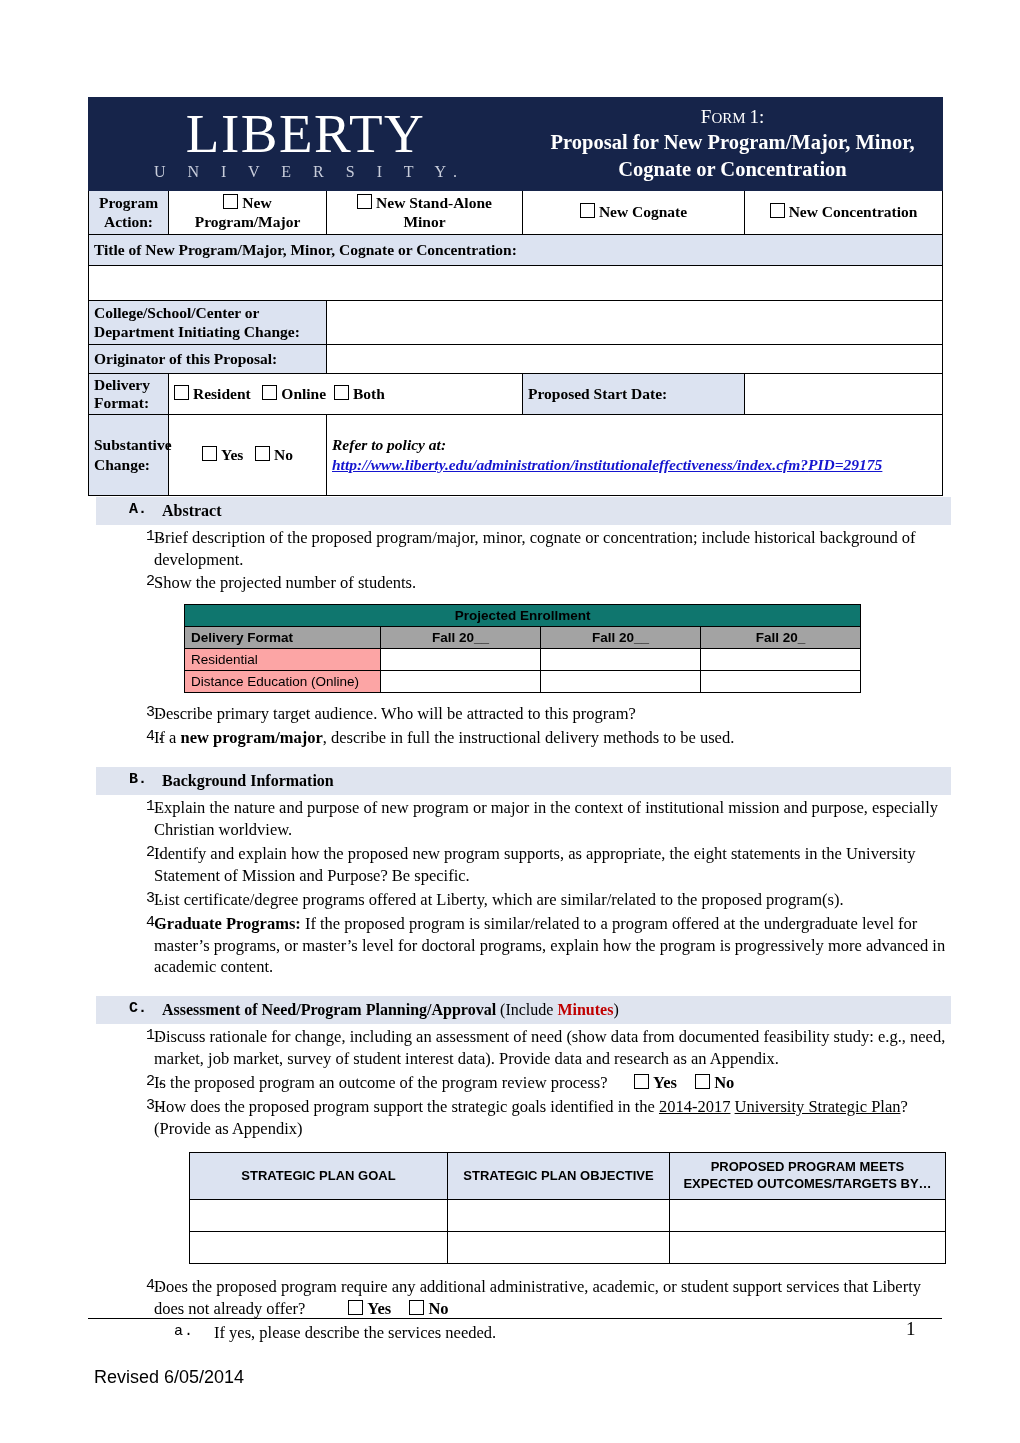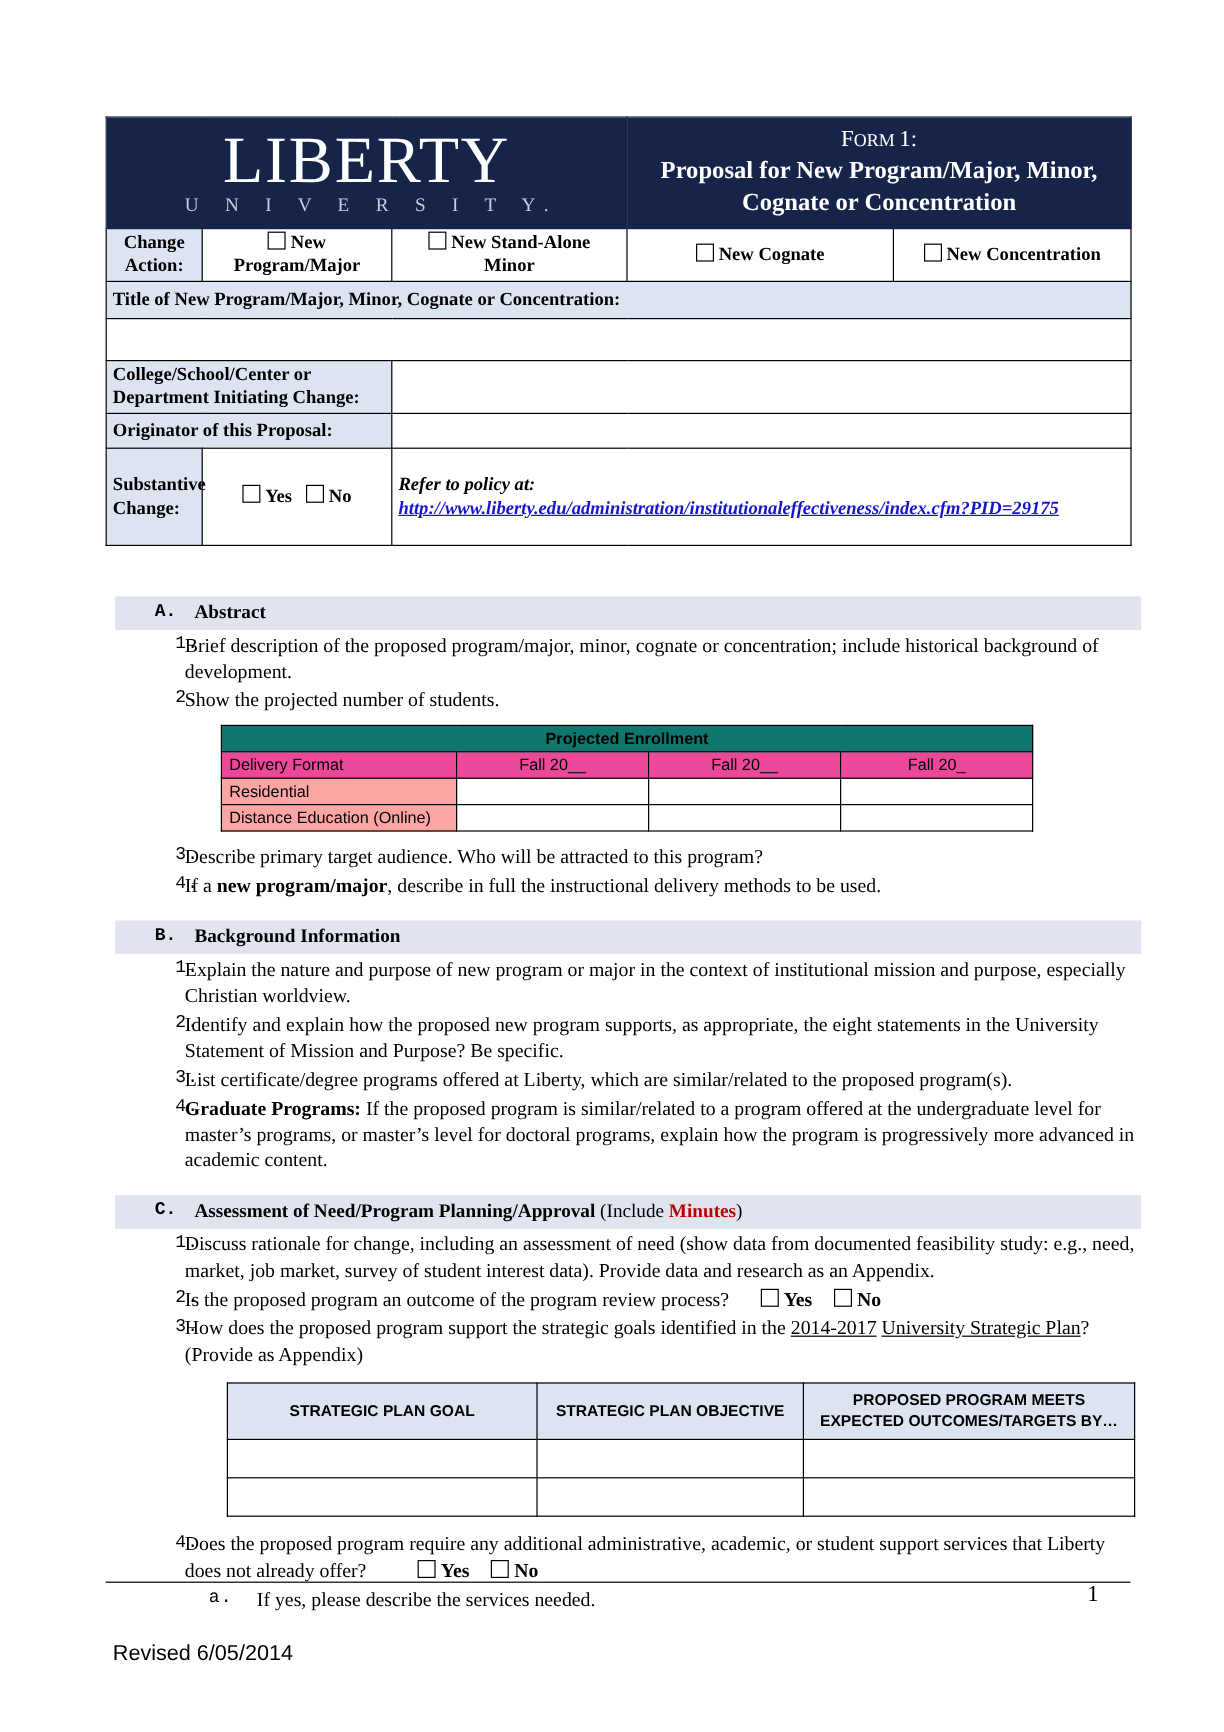"Change" span { text: Change -> Program }
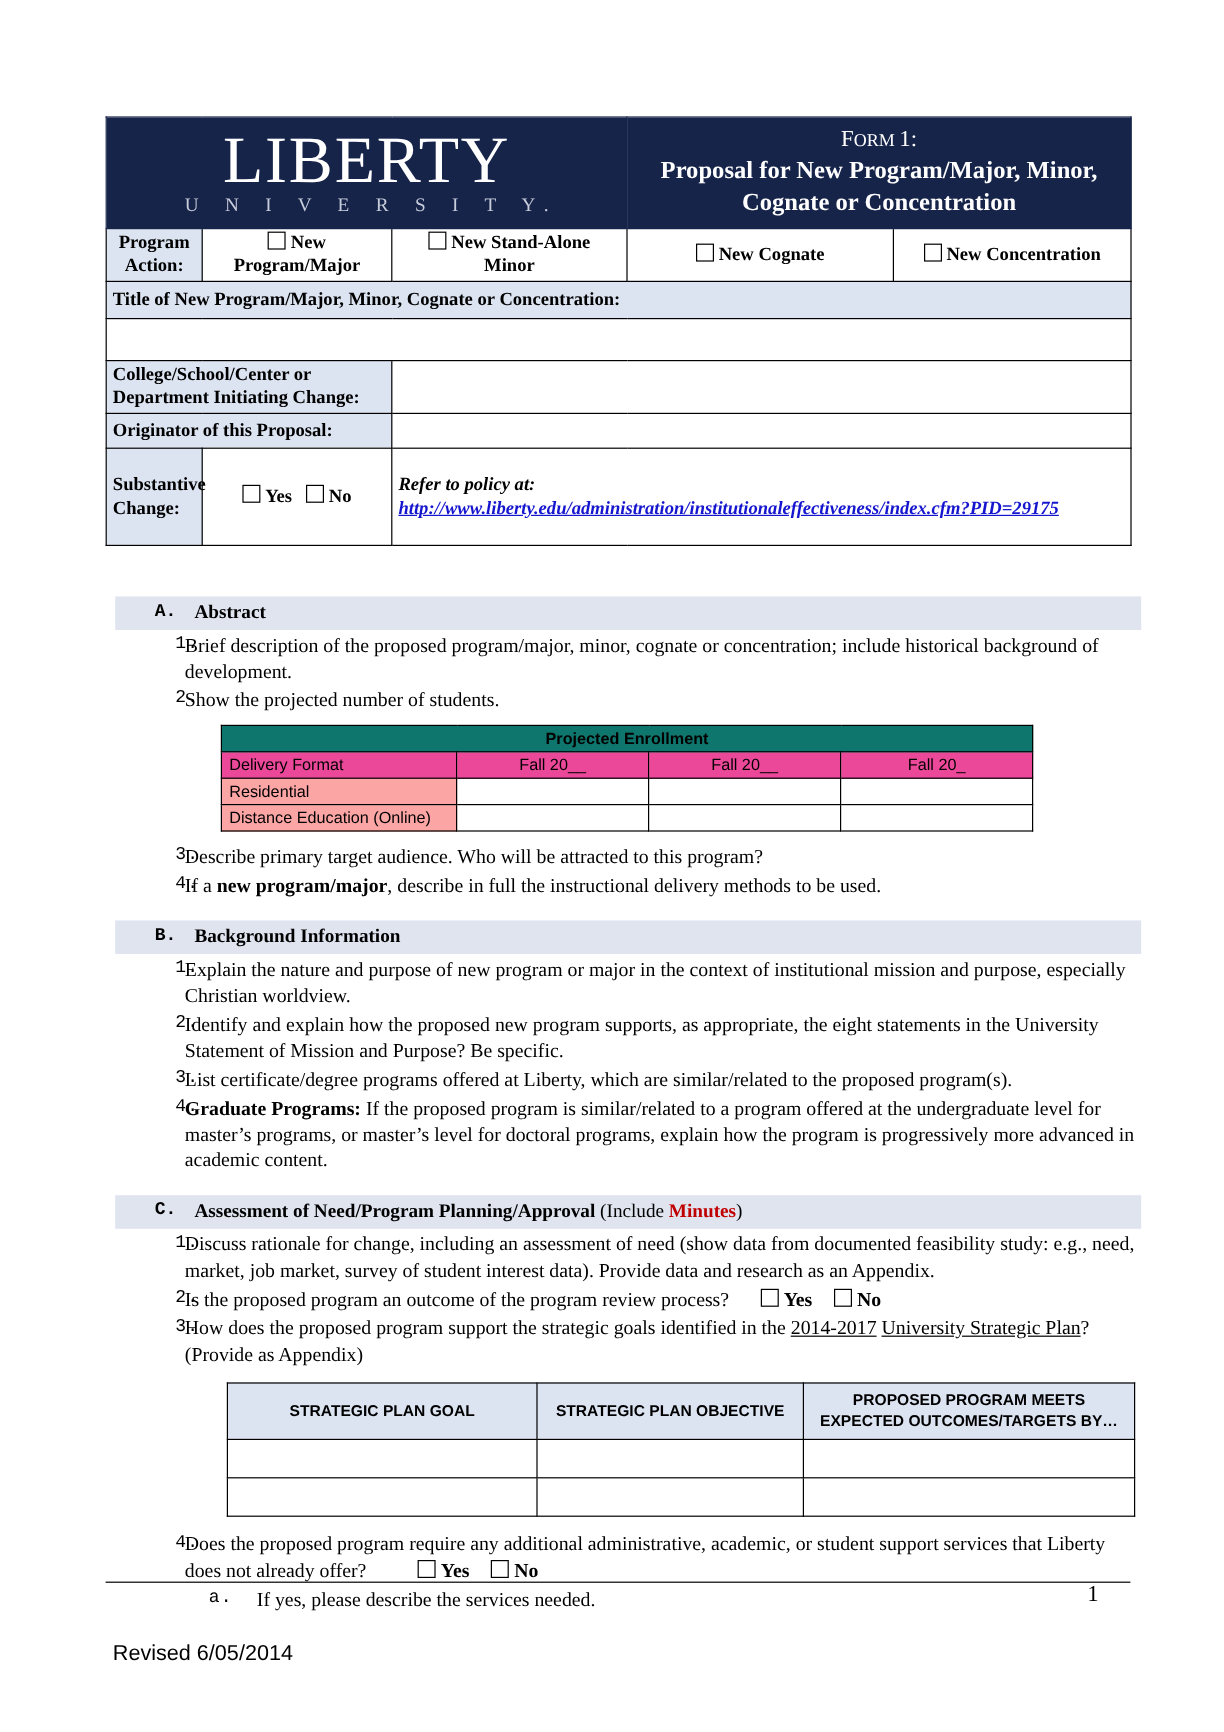"Delivery Format:" tr { html: none -> <tr> <td>Delivery Format:</td> <td> <span></span><span>Resident</span>&nbsp;&nbsp; <span></span><span>Online</span>&nbsp; <span></span><span>Both</span> </td> <td>Proposed Start Date:</td> <td></td> </tr> }
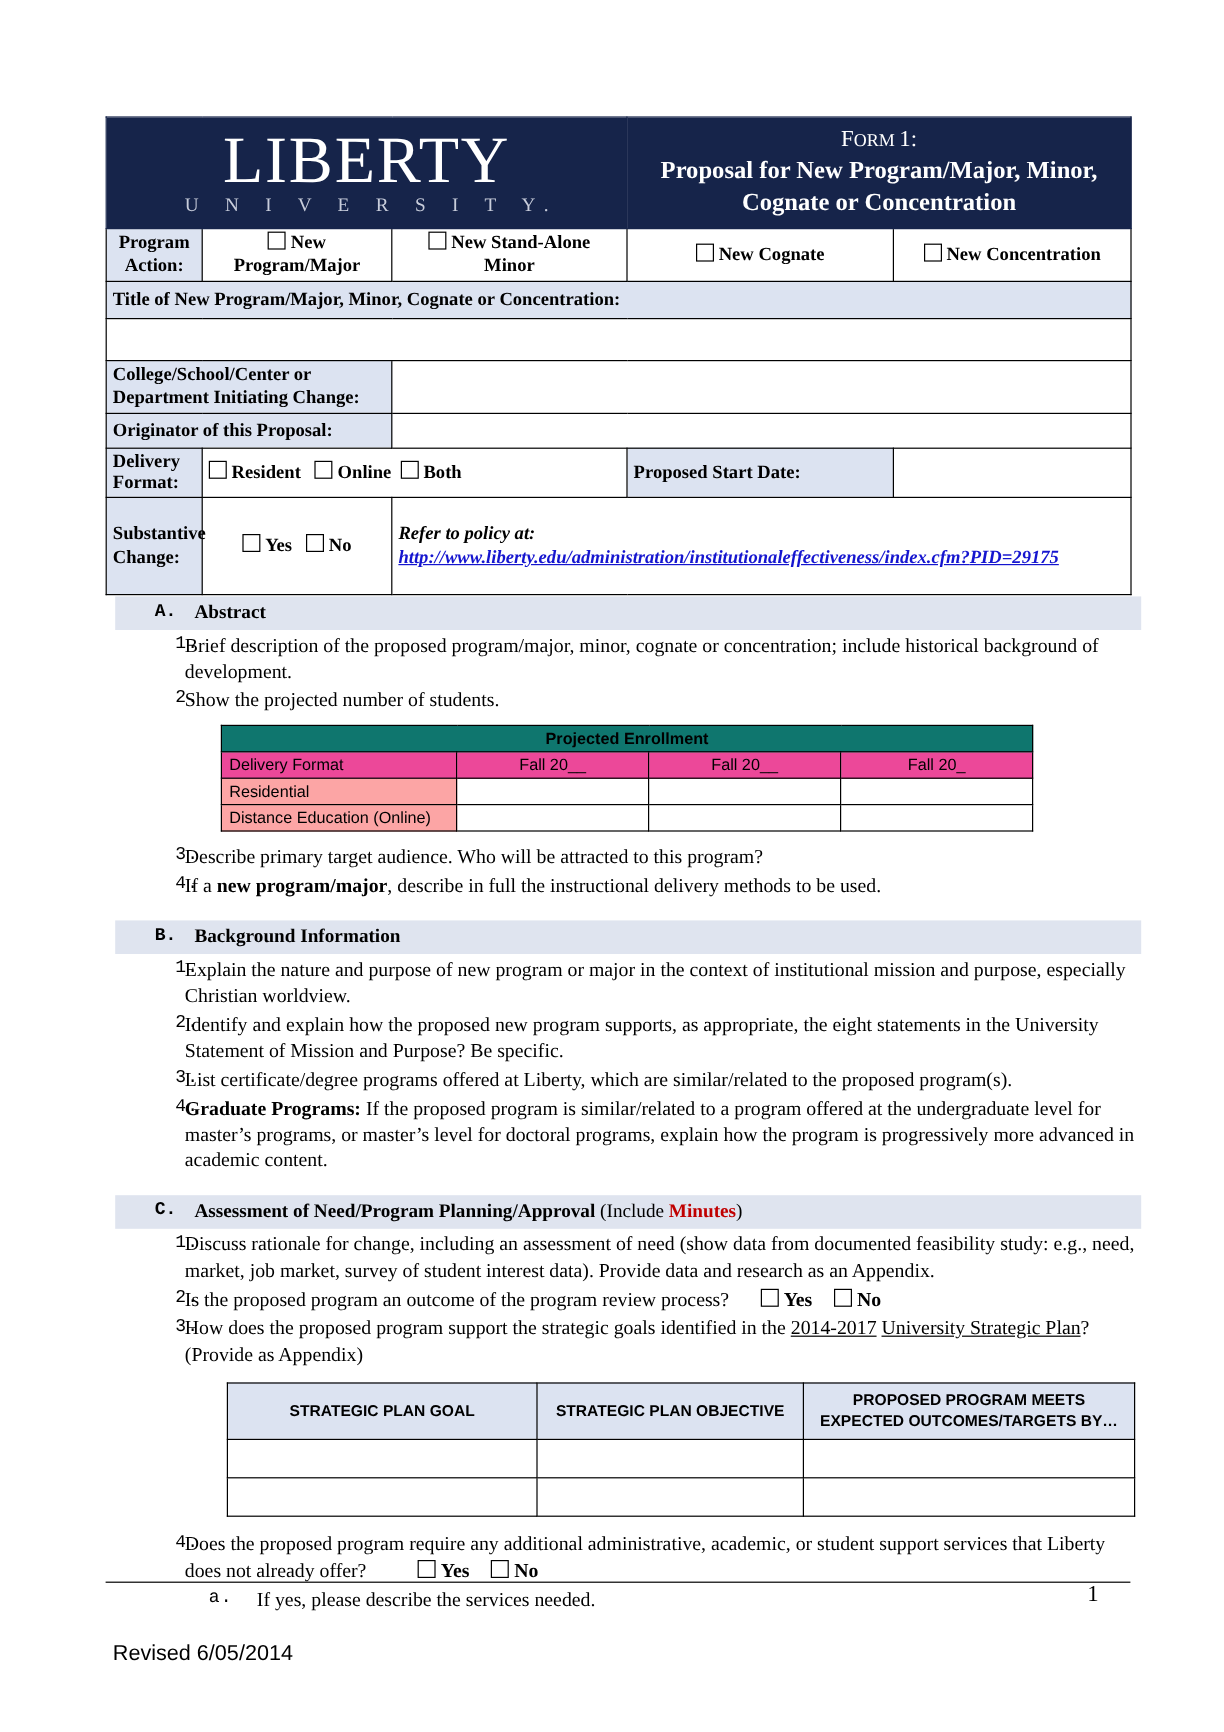"Delivery Format" .enroll-table .hd { background: #ec4899 -> #a3a3a3; font-weight: normal -> bold }
